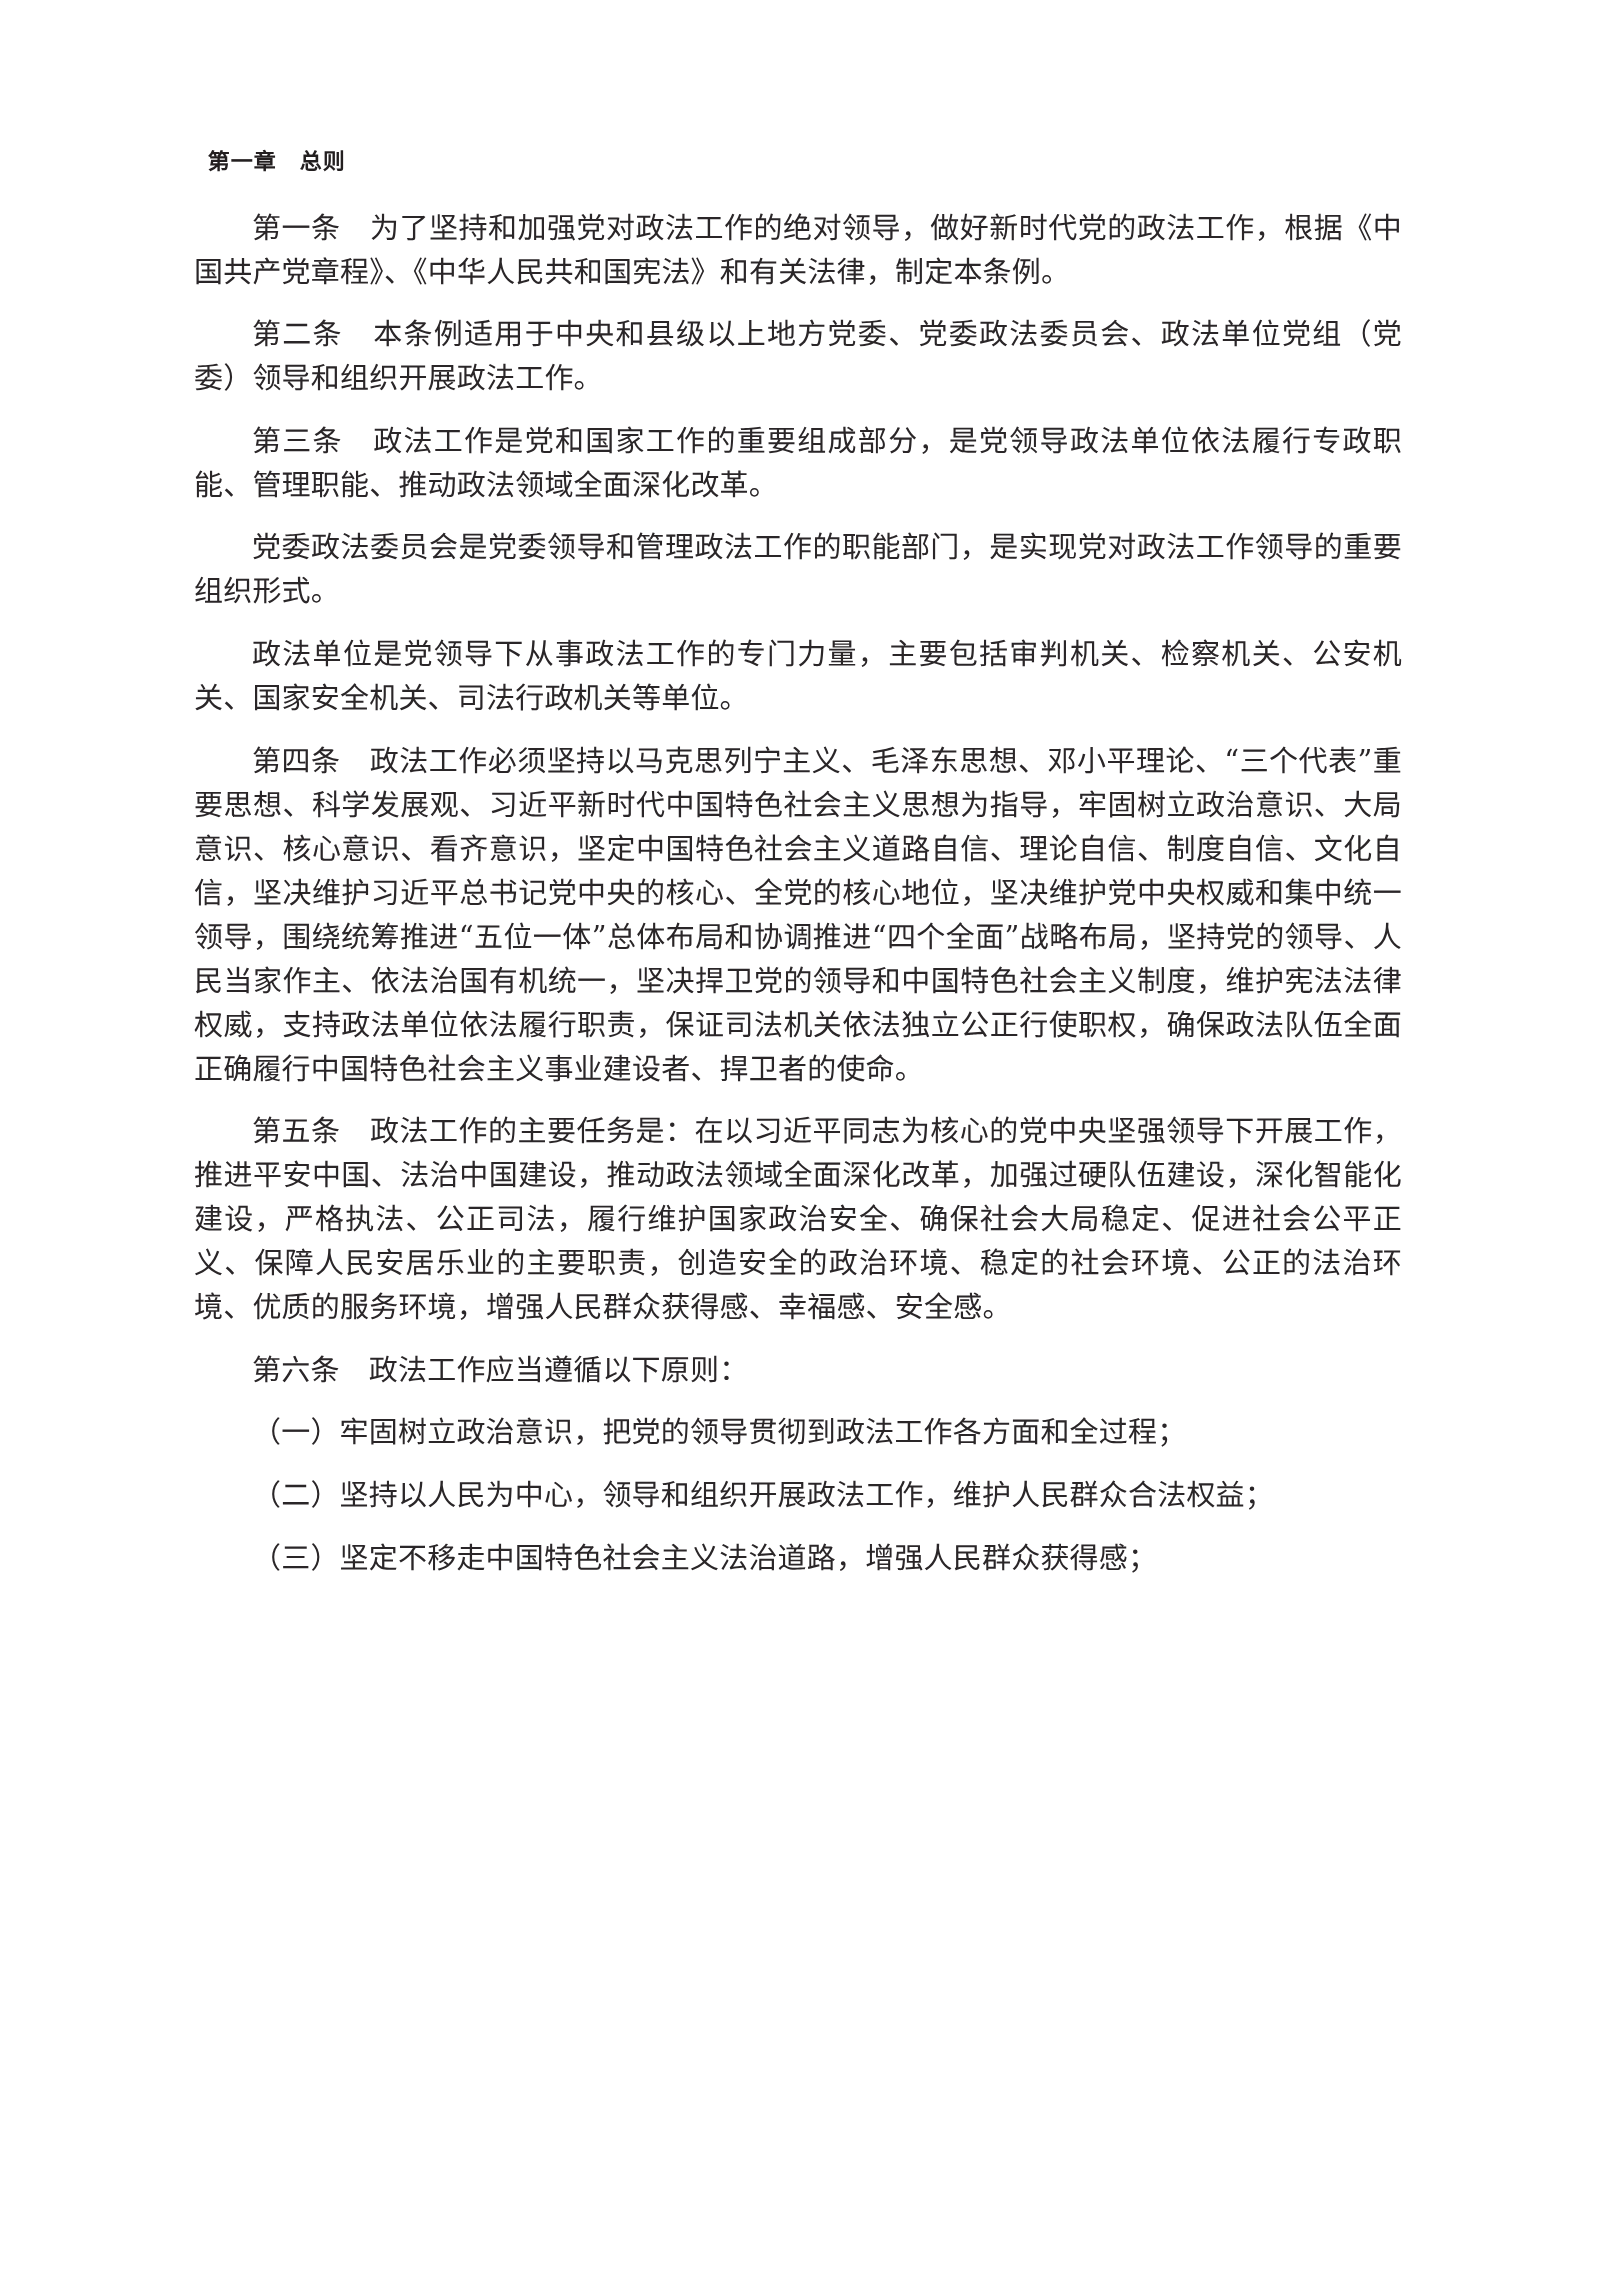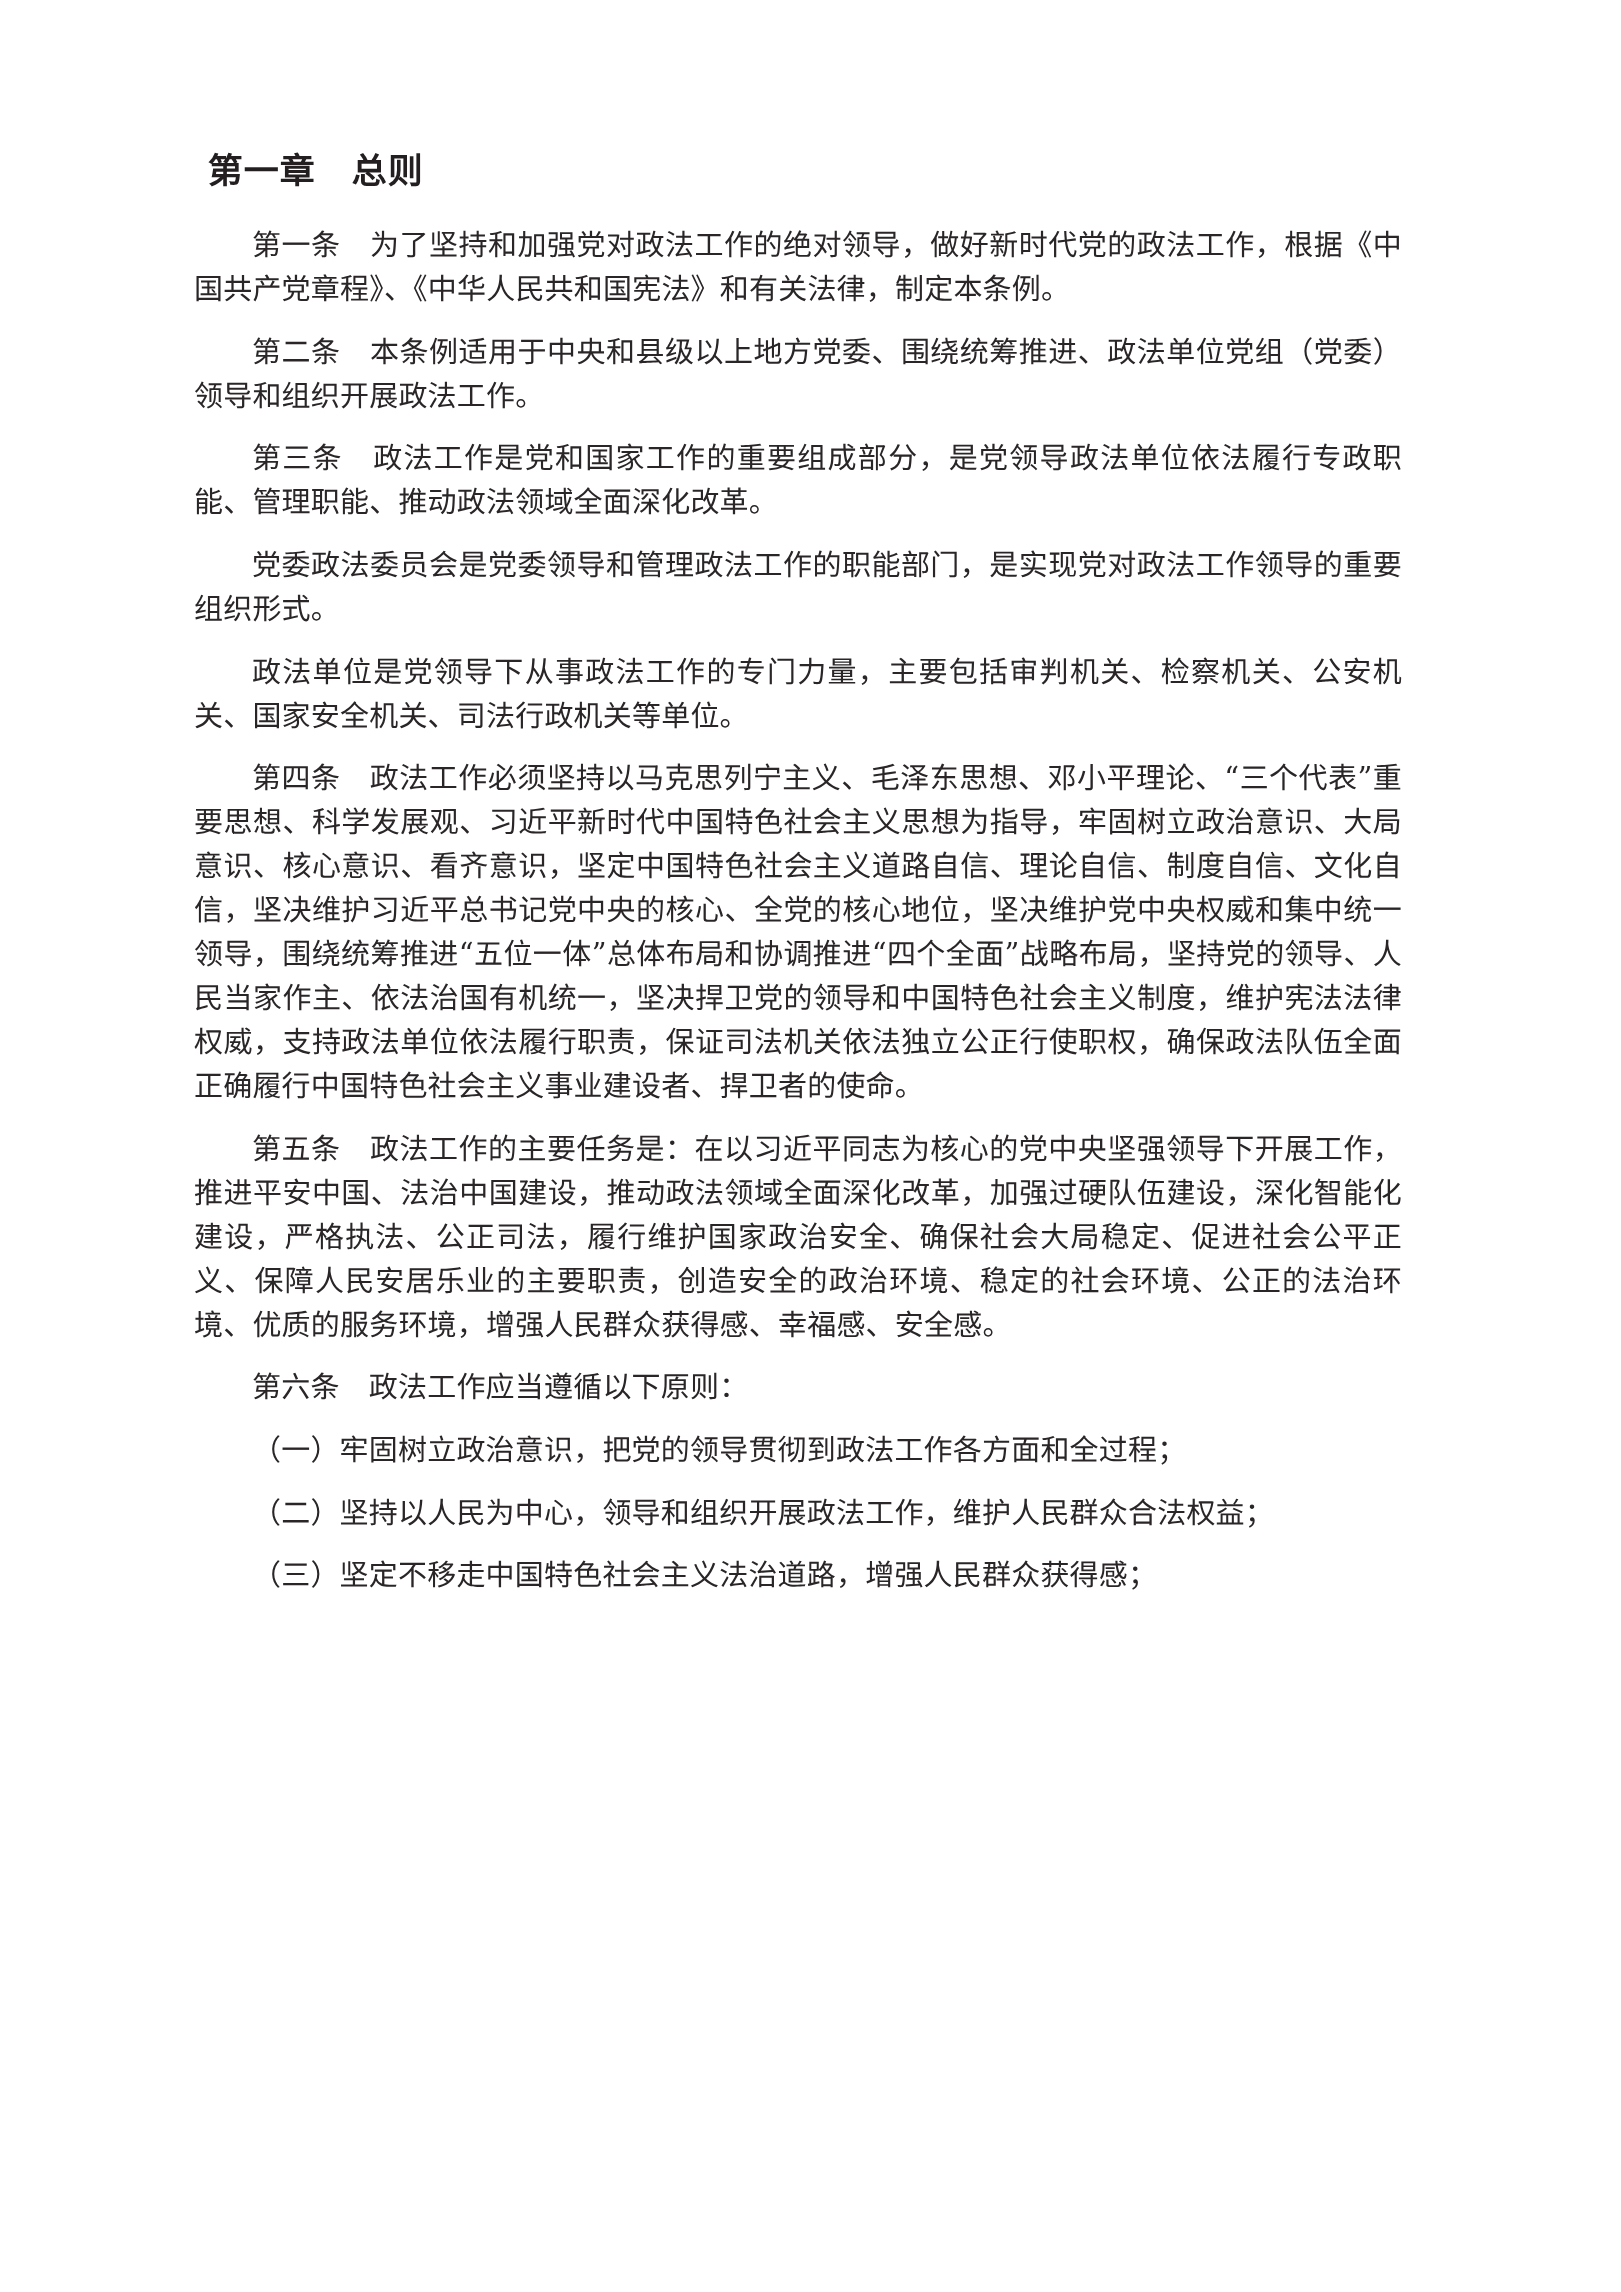"第一章 总则" .chapter-heading { font-size: 35px -> 22px }
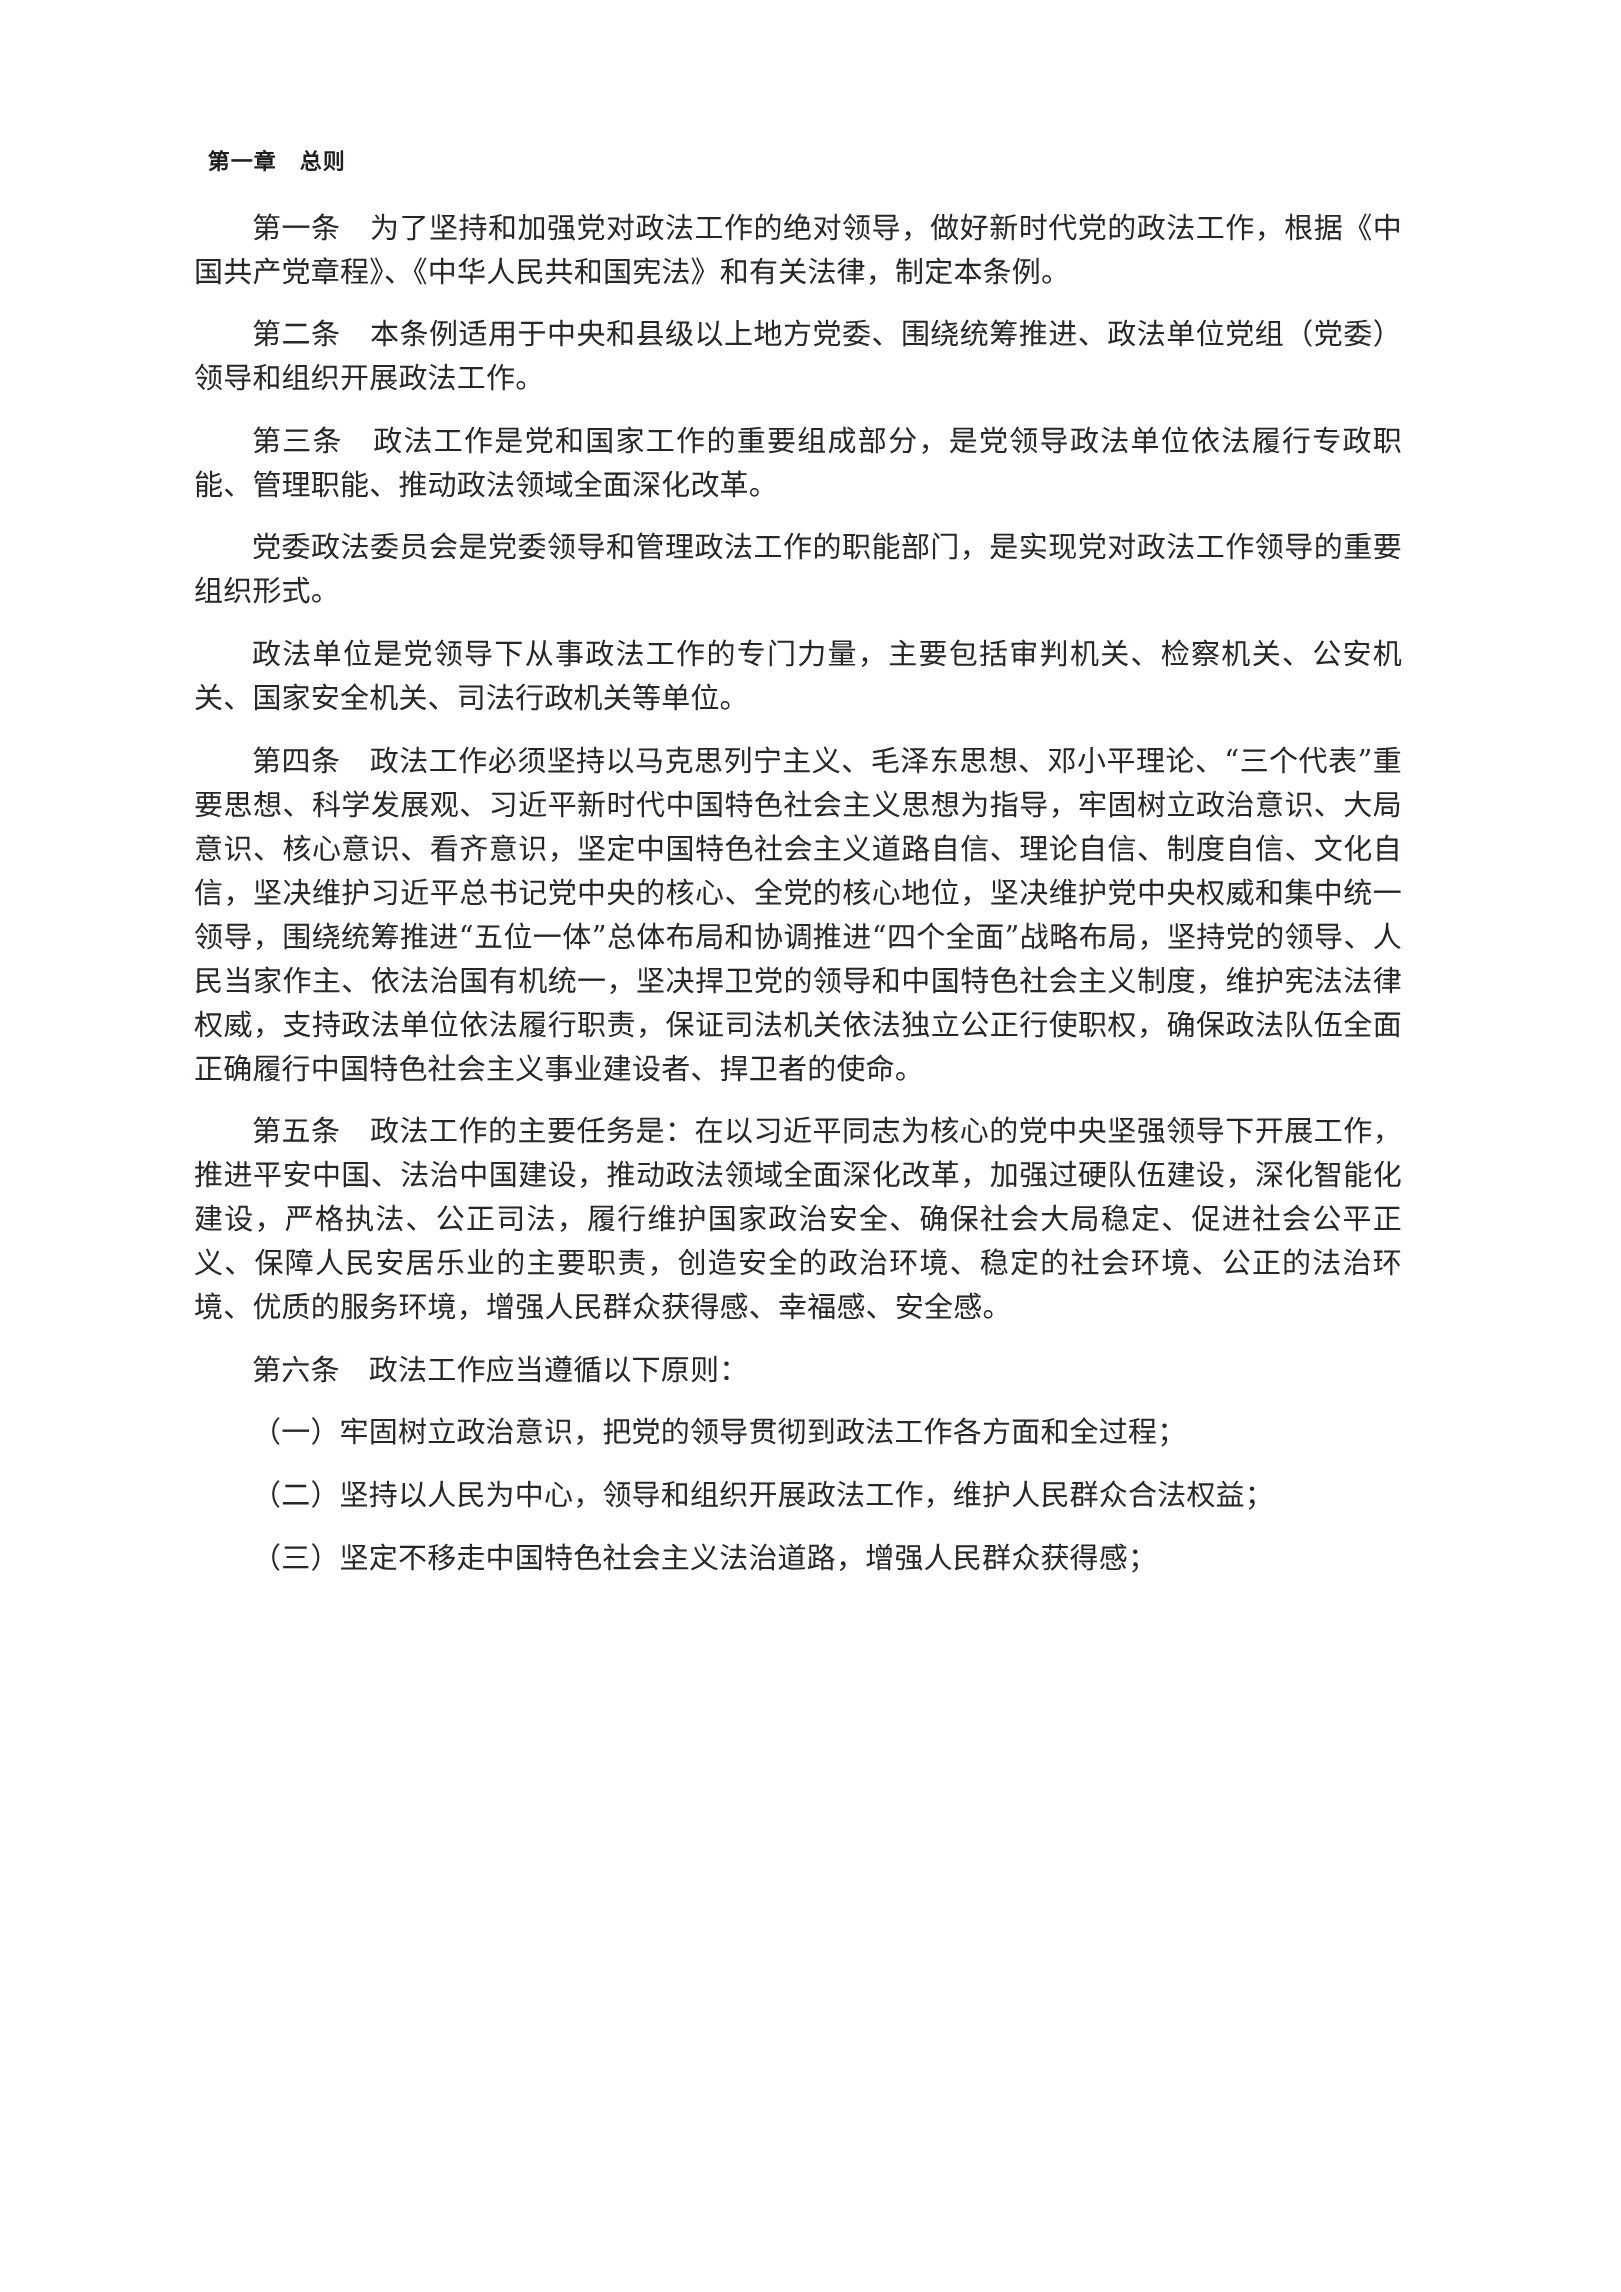"第二条" p.para { text: 围绕统筹推进 -> 党委政法委员会 }
